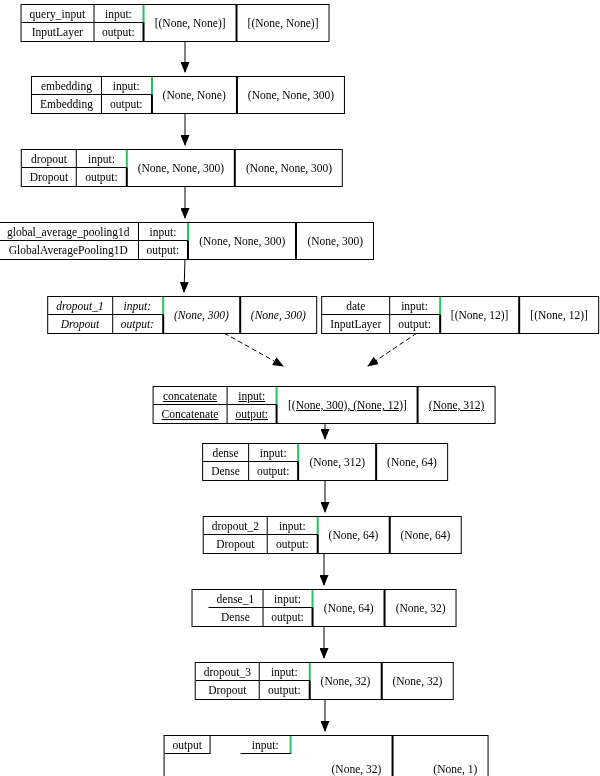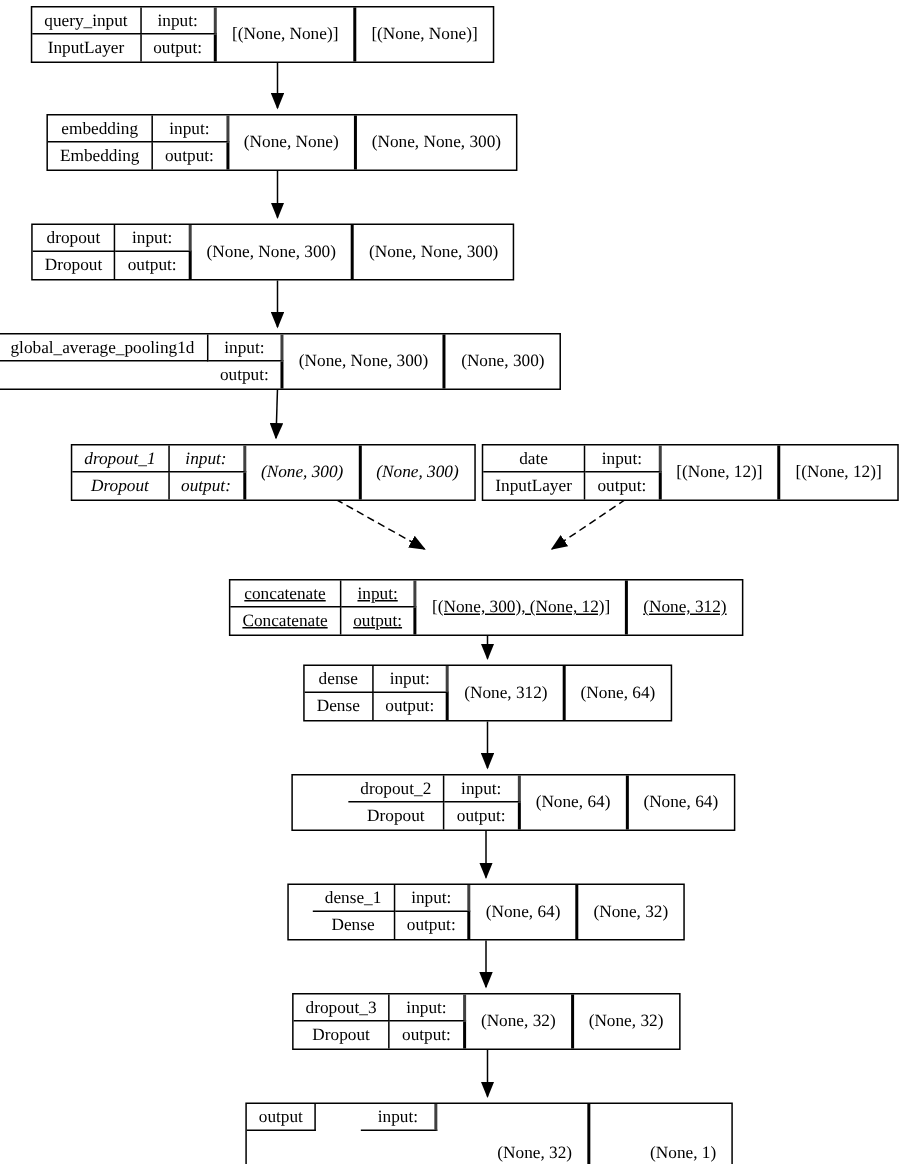"input:" .c-inlab { border-right: 2px solid #404040 -> 2px solid #22c55e }
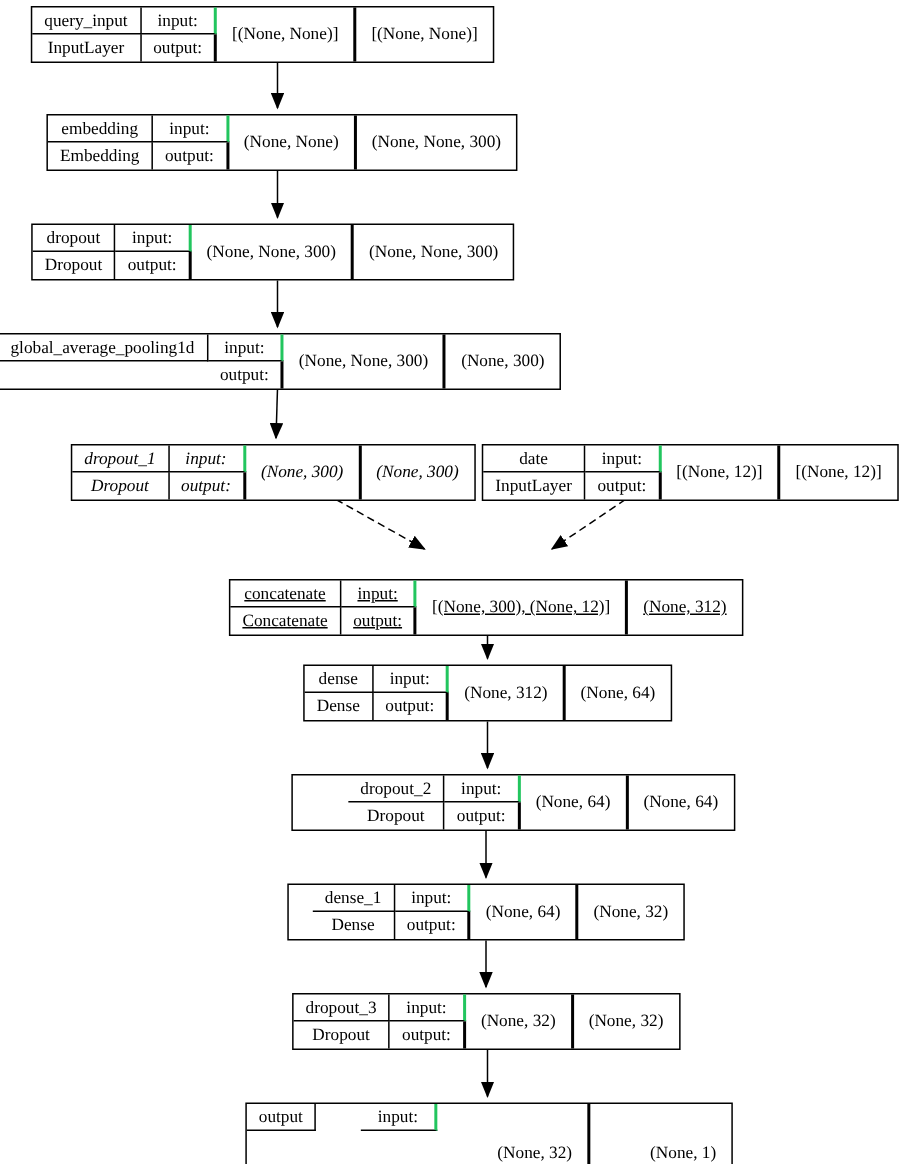"GlobalAveragePooling1D" div.cell { html: none -> <div>GlobalAveragePooling1D</div> }
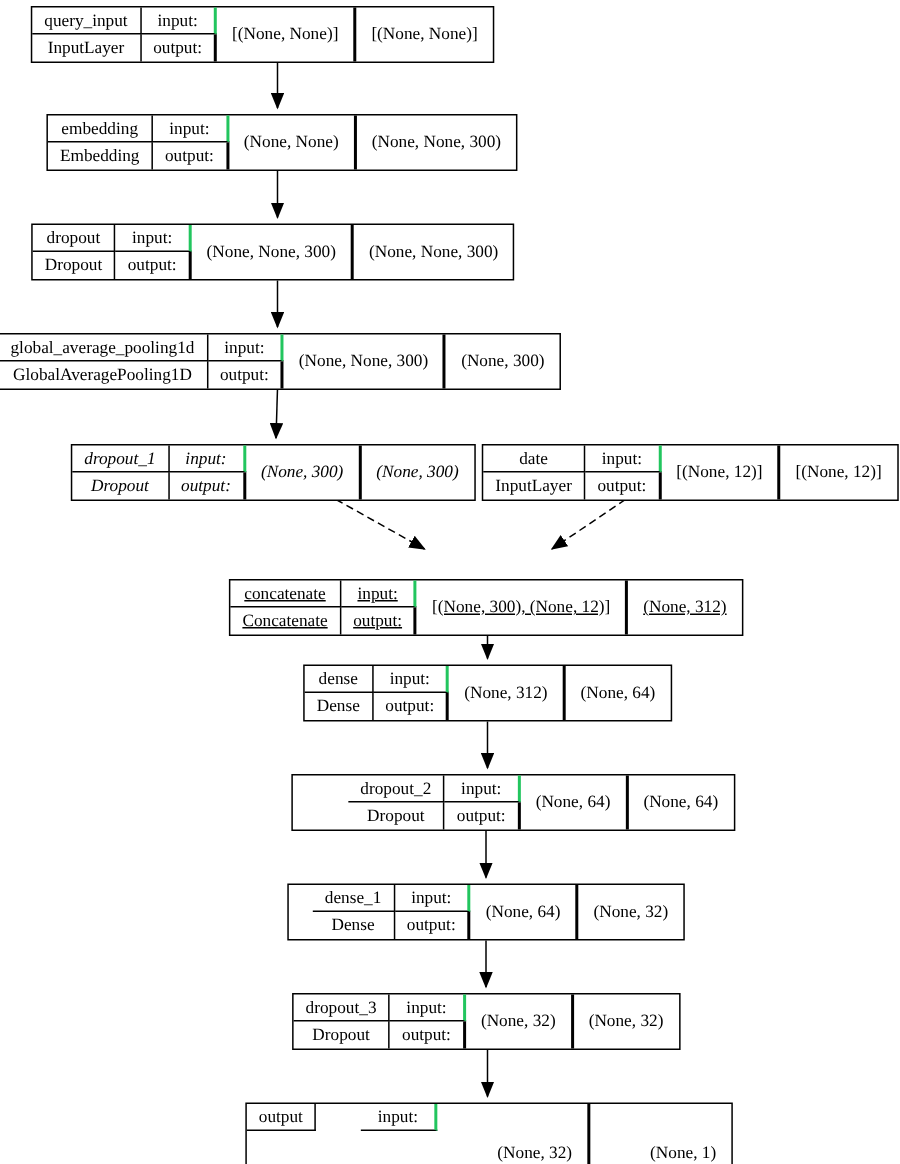"dropout_2" div.node { left: 342px -> 332px; padding-left: 37px -> none }
